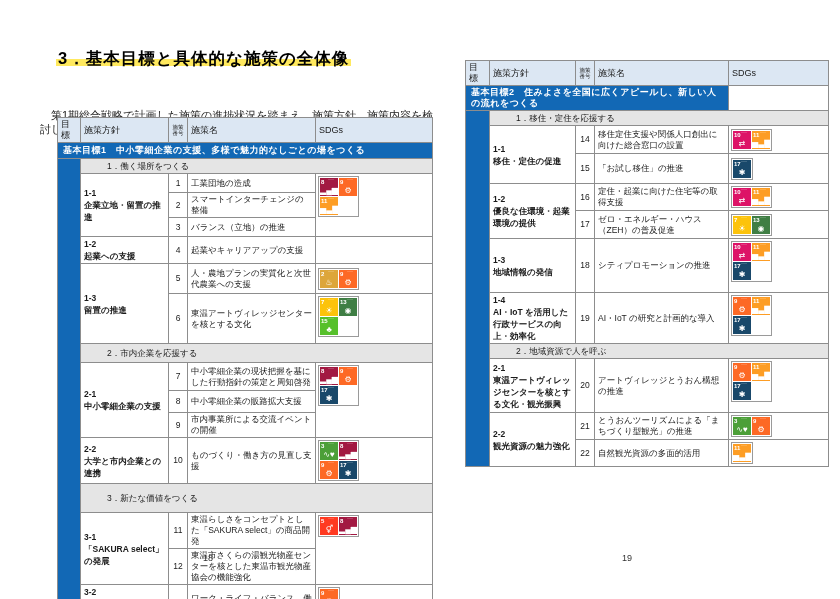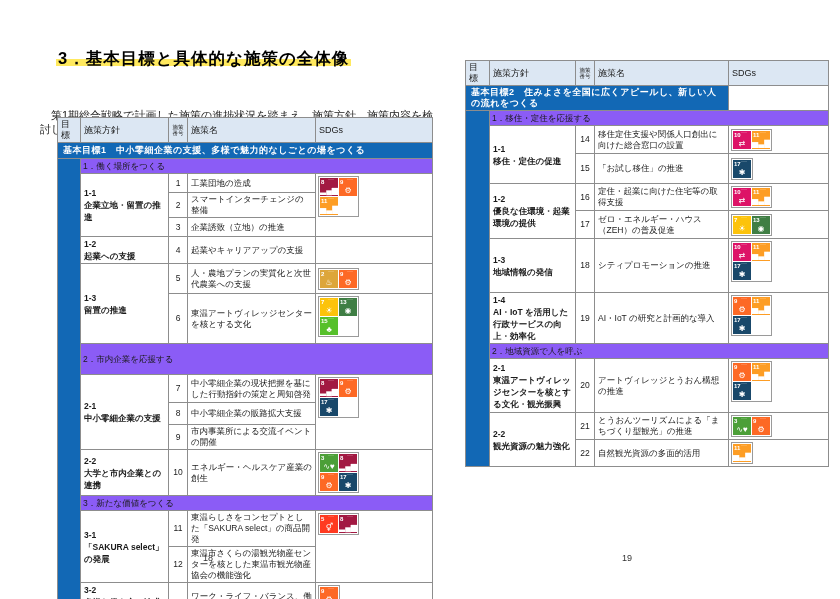"1．移住・定住を応援する" td.section { background: #8b5cf6 -> #e5e5e5; padding-left: 2px -> 26px }
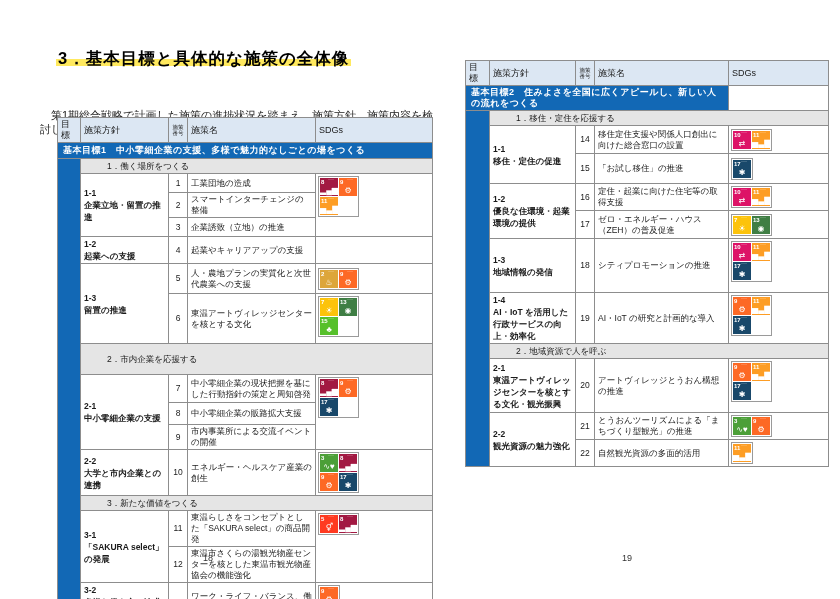"企業誘致（立地）の推進" td { text: 企業誘致 -> バランス }
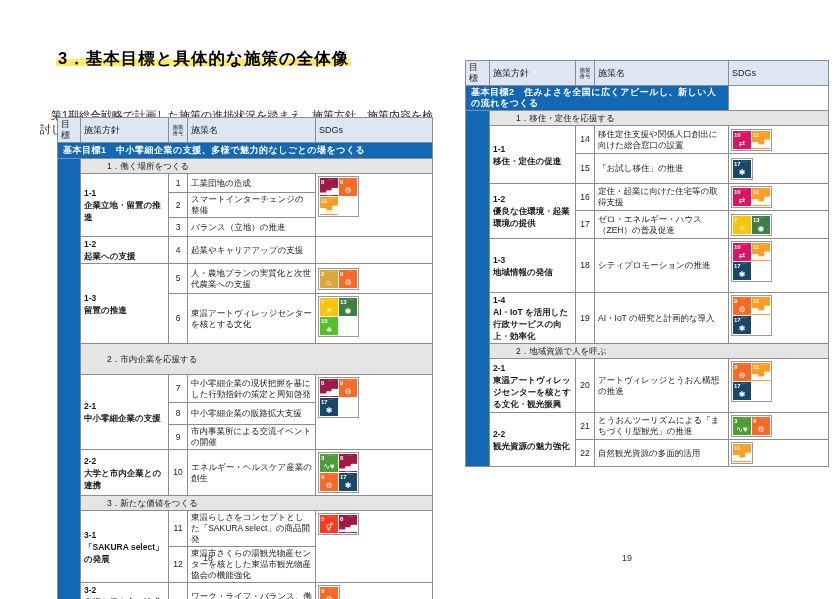"2．市内企業を応援する" tr { height: 31px -> 19px }
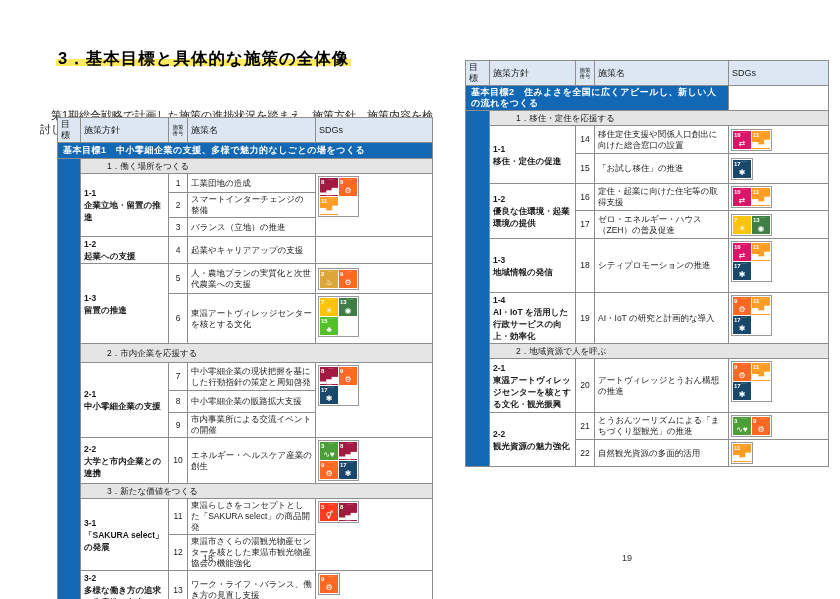"エネルギー・ヘルスケア産業の創生" td { text: エネルギー・ヘルスケア産業の創生 -> ものづくり・働き方の見直し支援 }
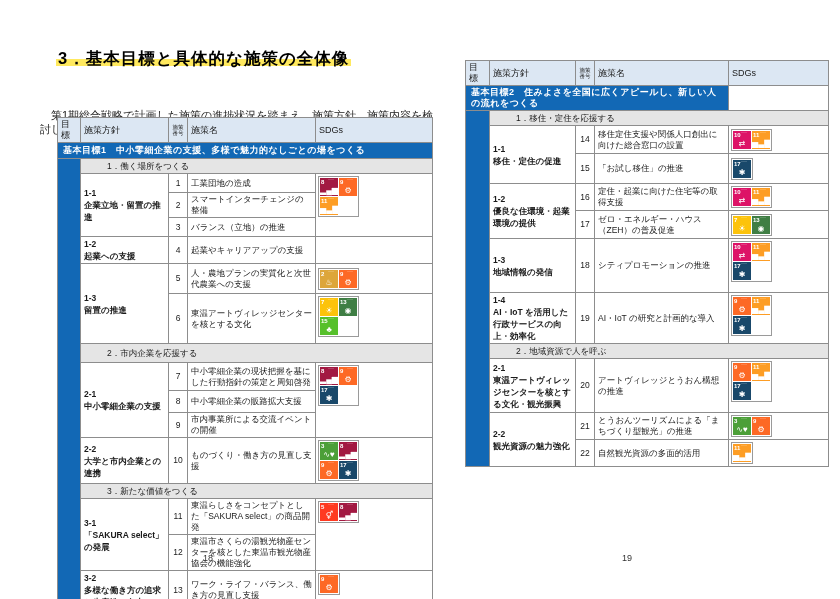"3．新たな価値をつくる" tr { height: 15px -> 29px }
